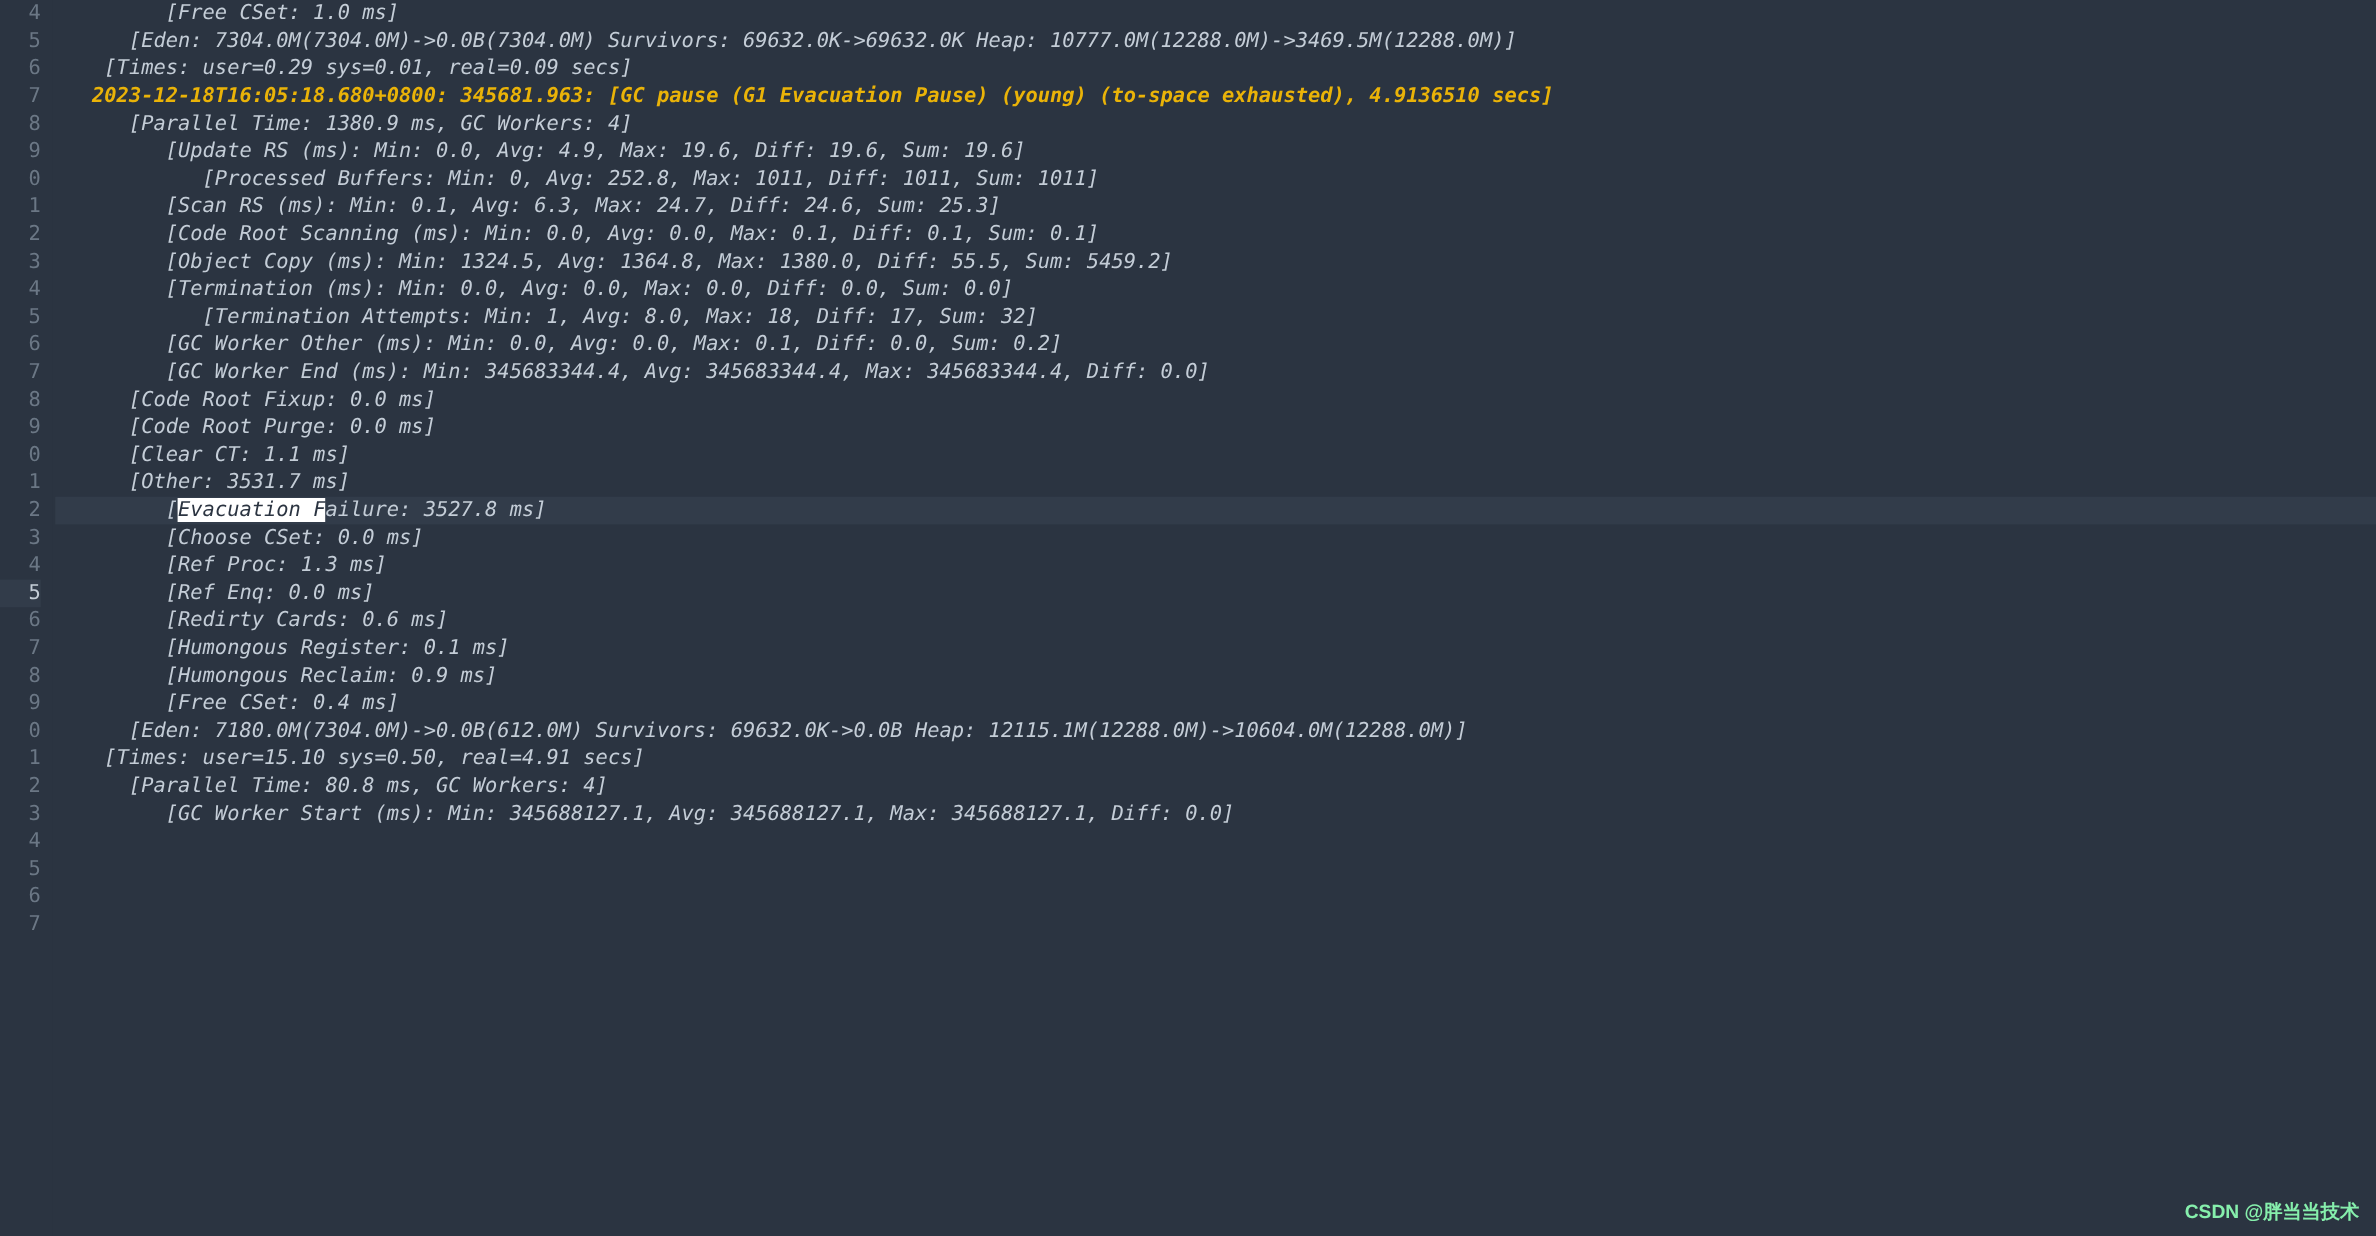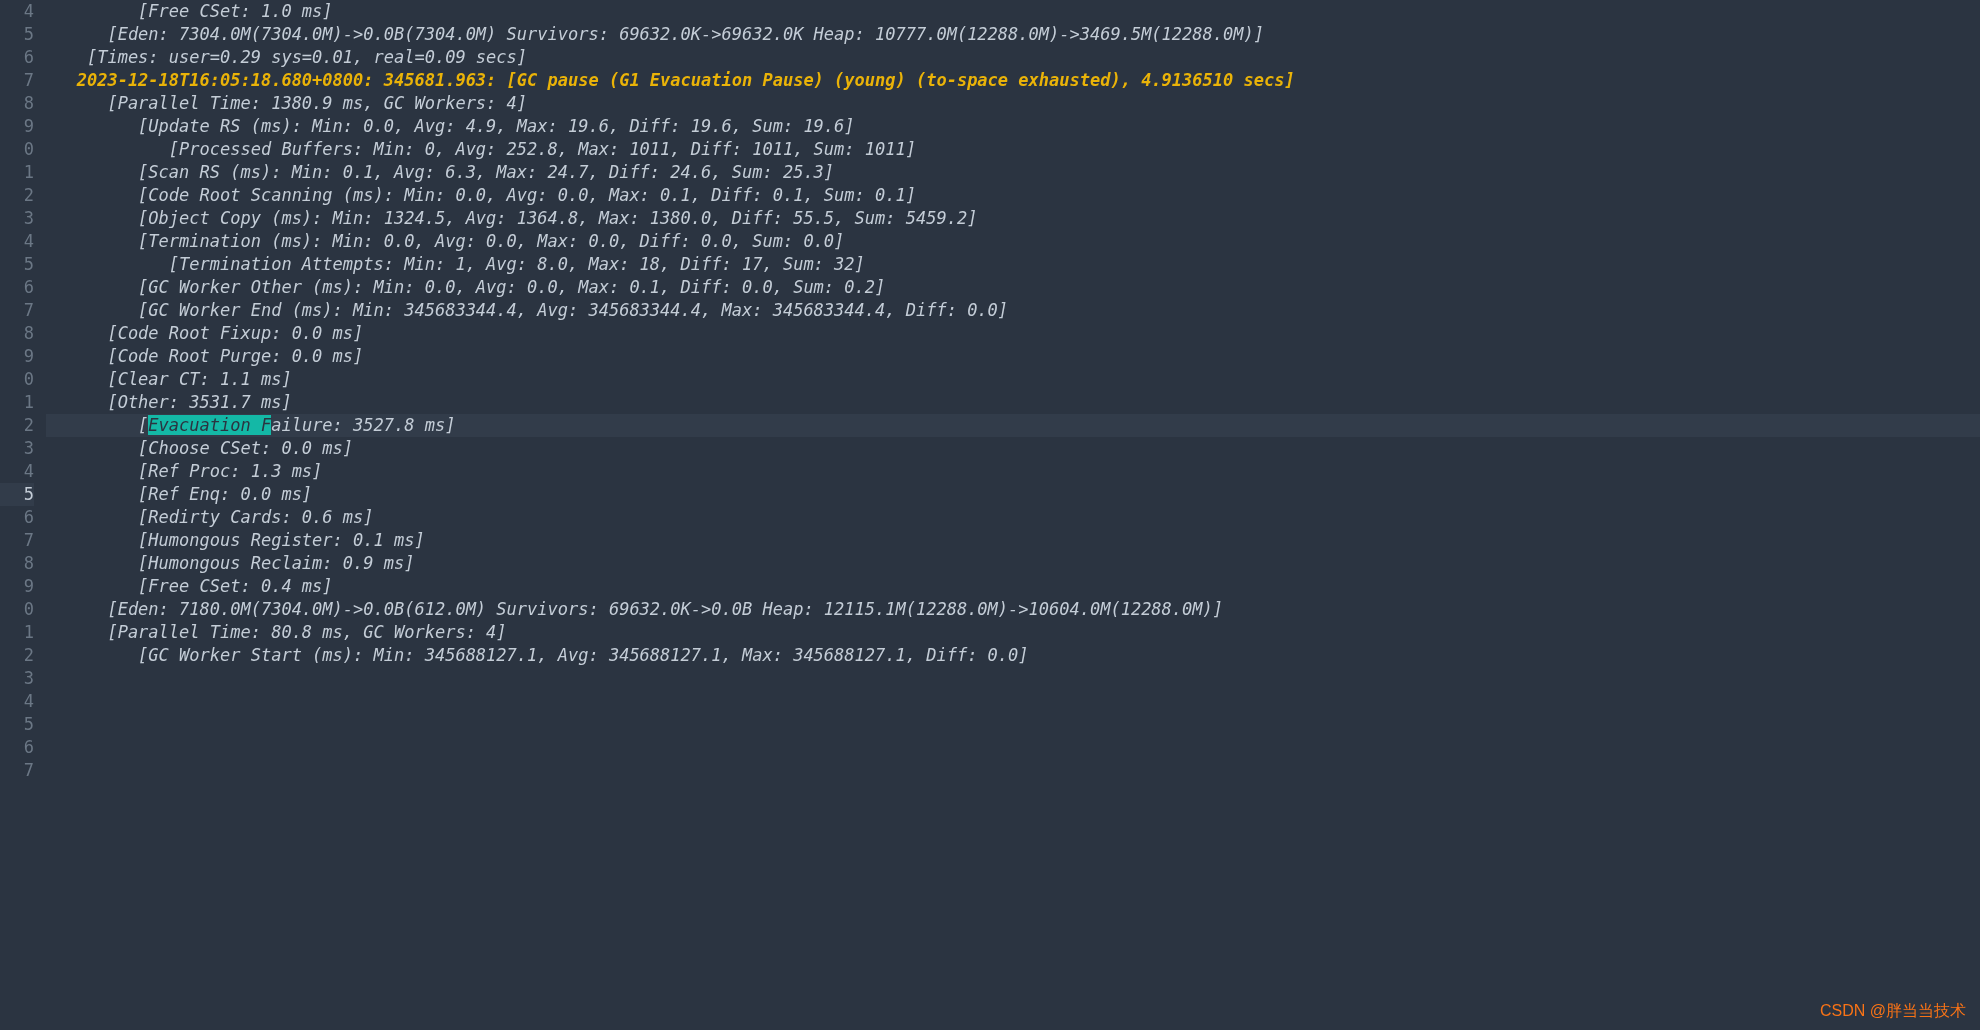"Evacuation F" .hl { background: #14b8a6 -> #ffffff }
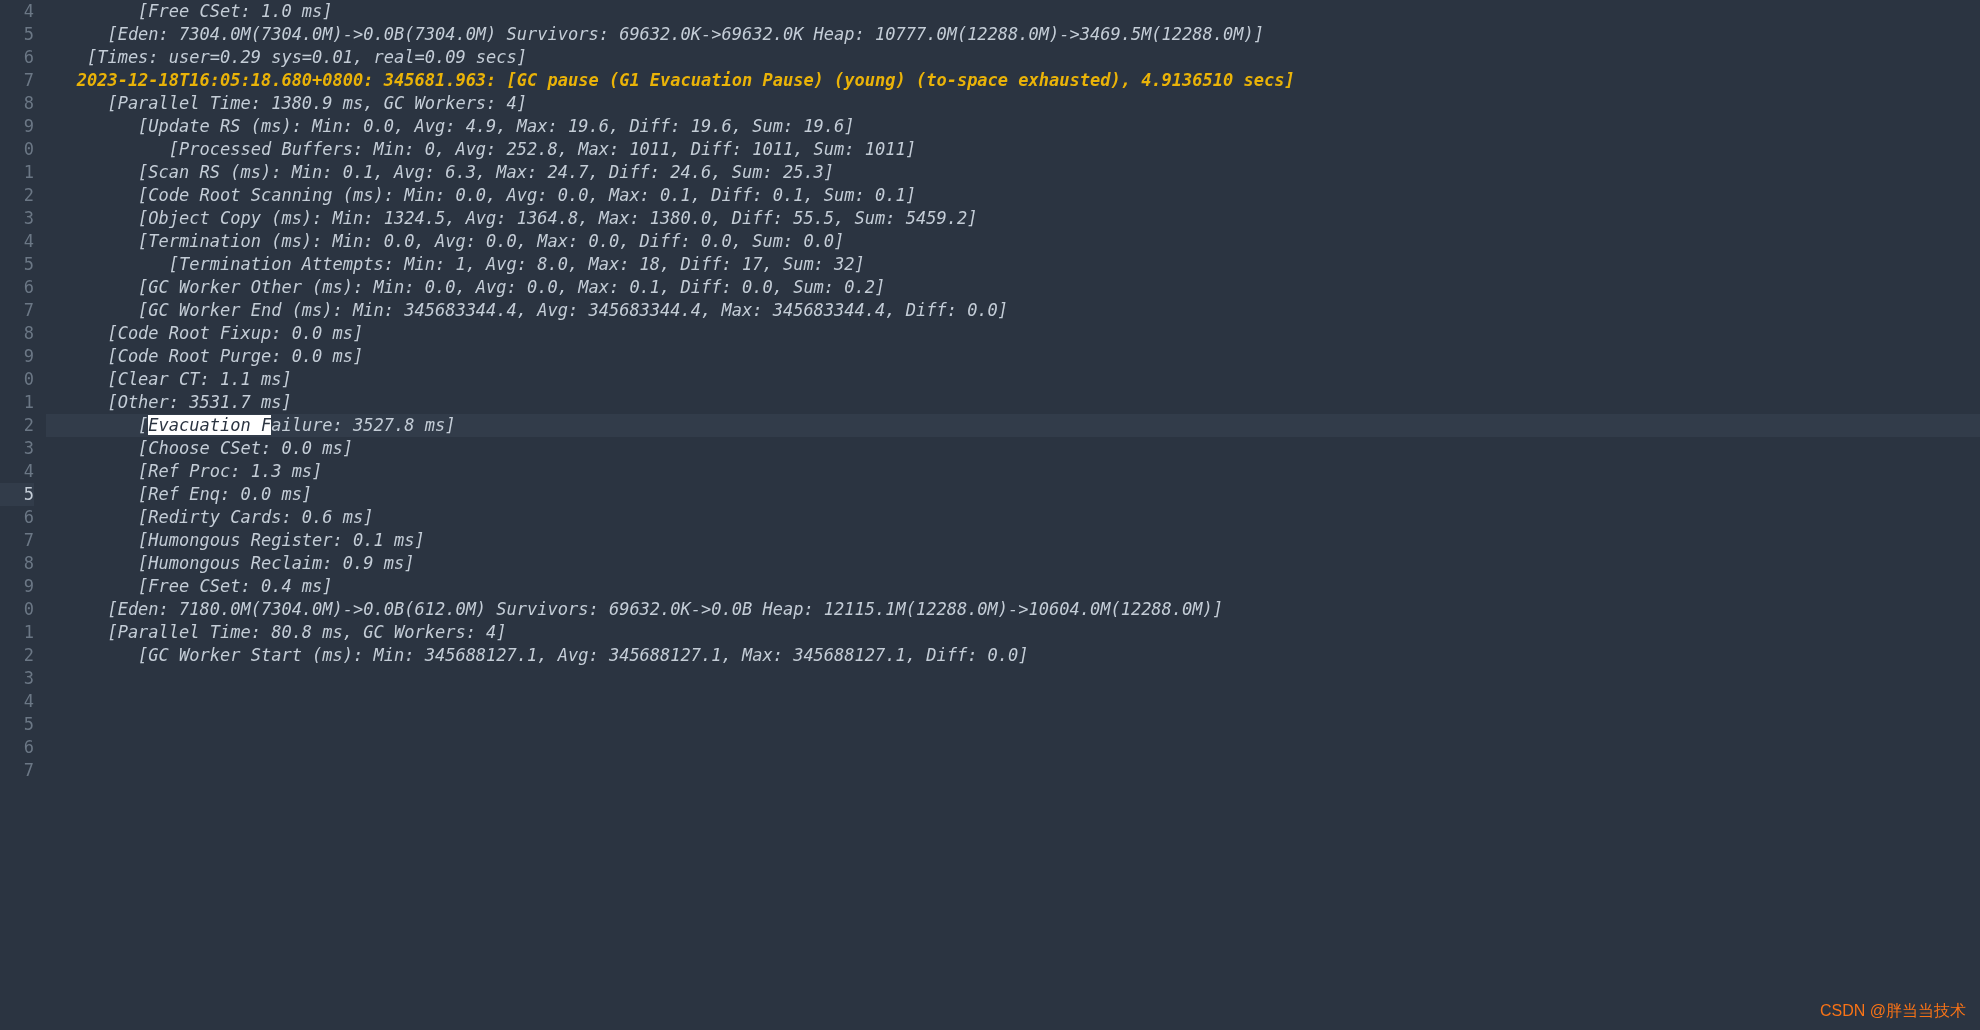"[Times: user=15.10 sys=0.50, real=4.91" div.line { html: none -> <div>&nbsp;&nbsp;&nbsp;&nbsp;[Times: user=15.10 sys=0.50, real=4.91 secs]</div> }
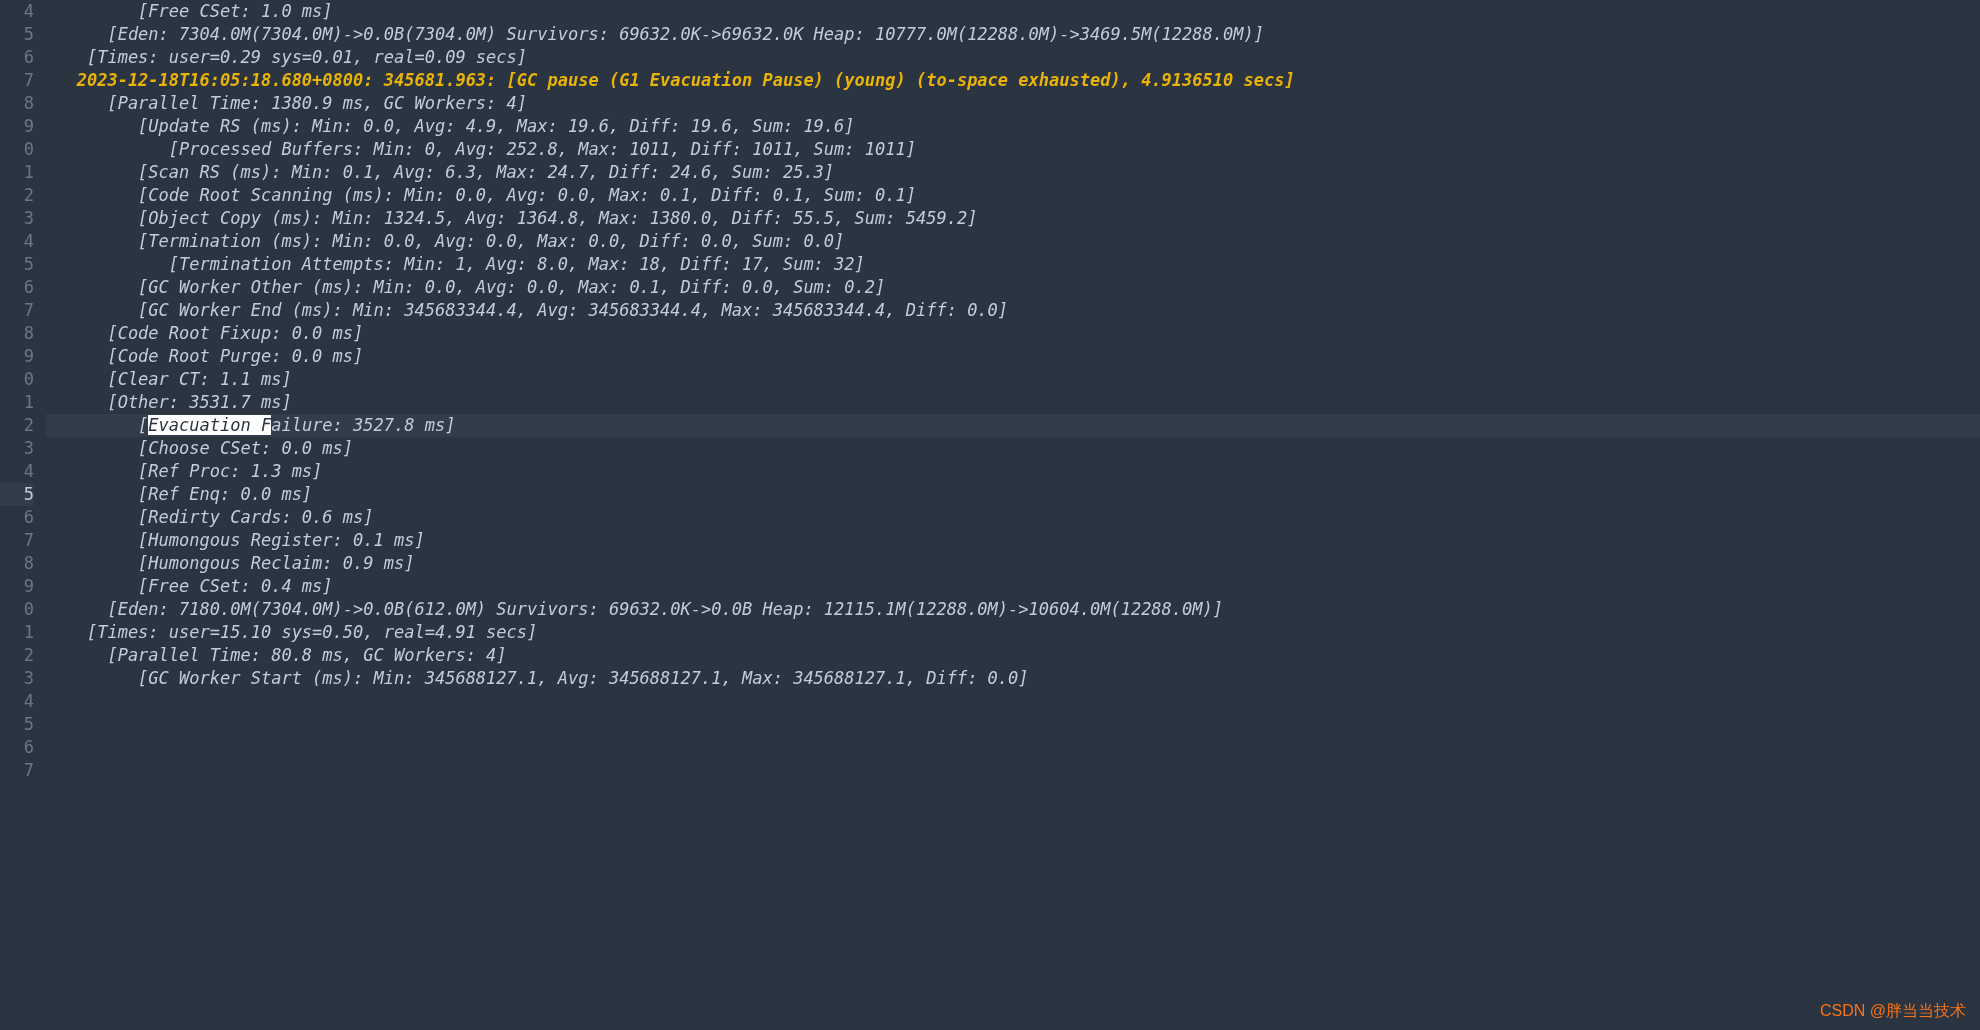"CSDN @胖当当技术" .watermark { color: #f97316 -> #86efac; font-weight: none -> bold }
